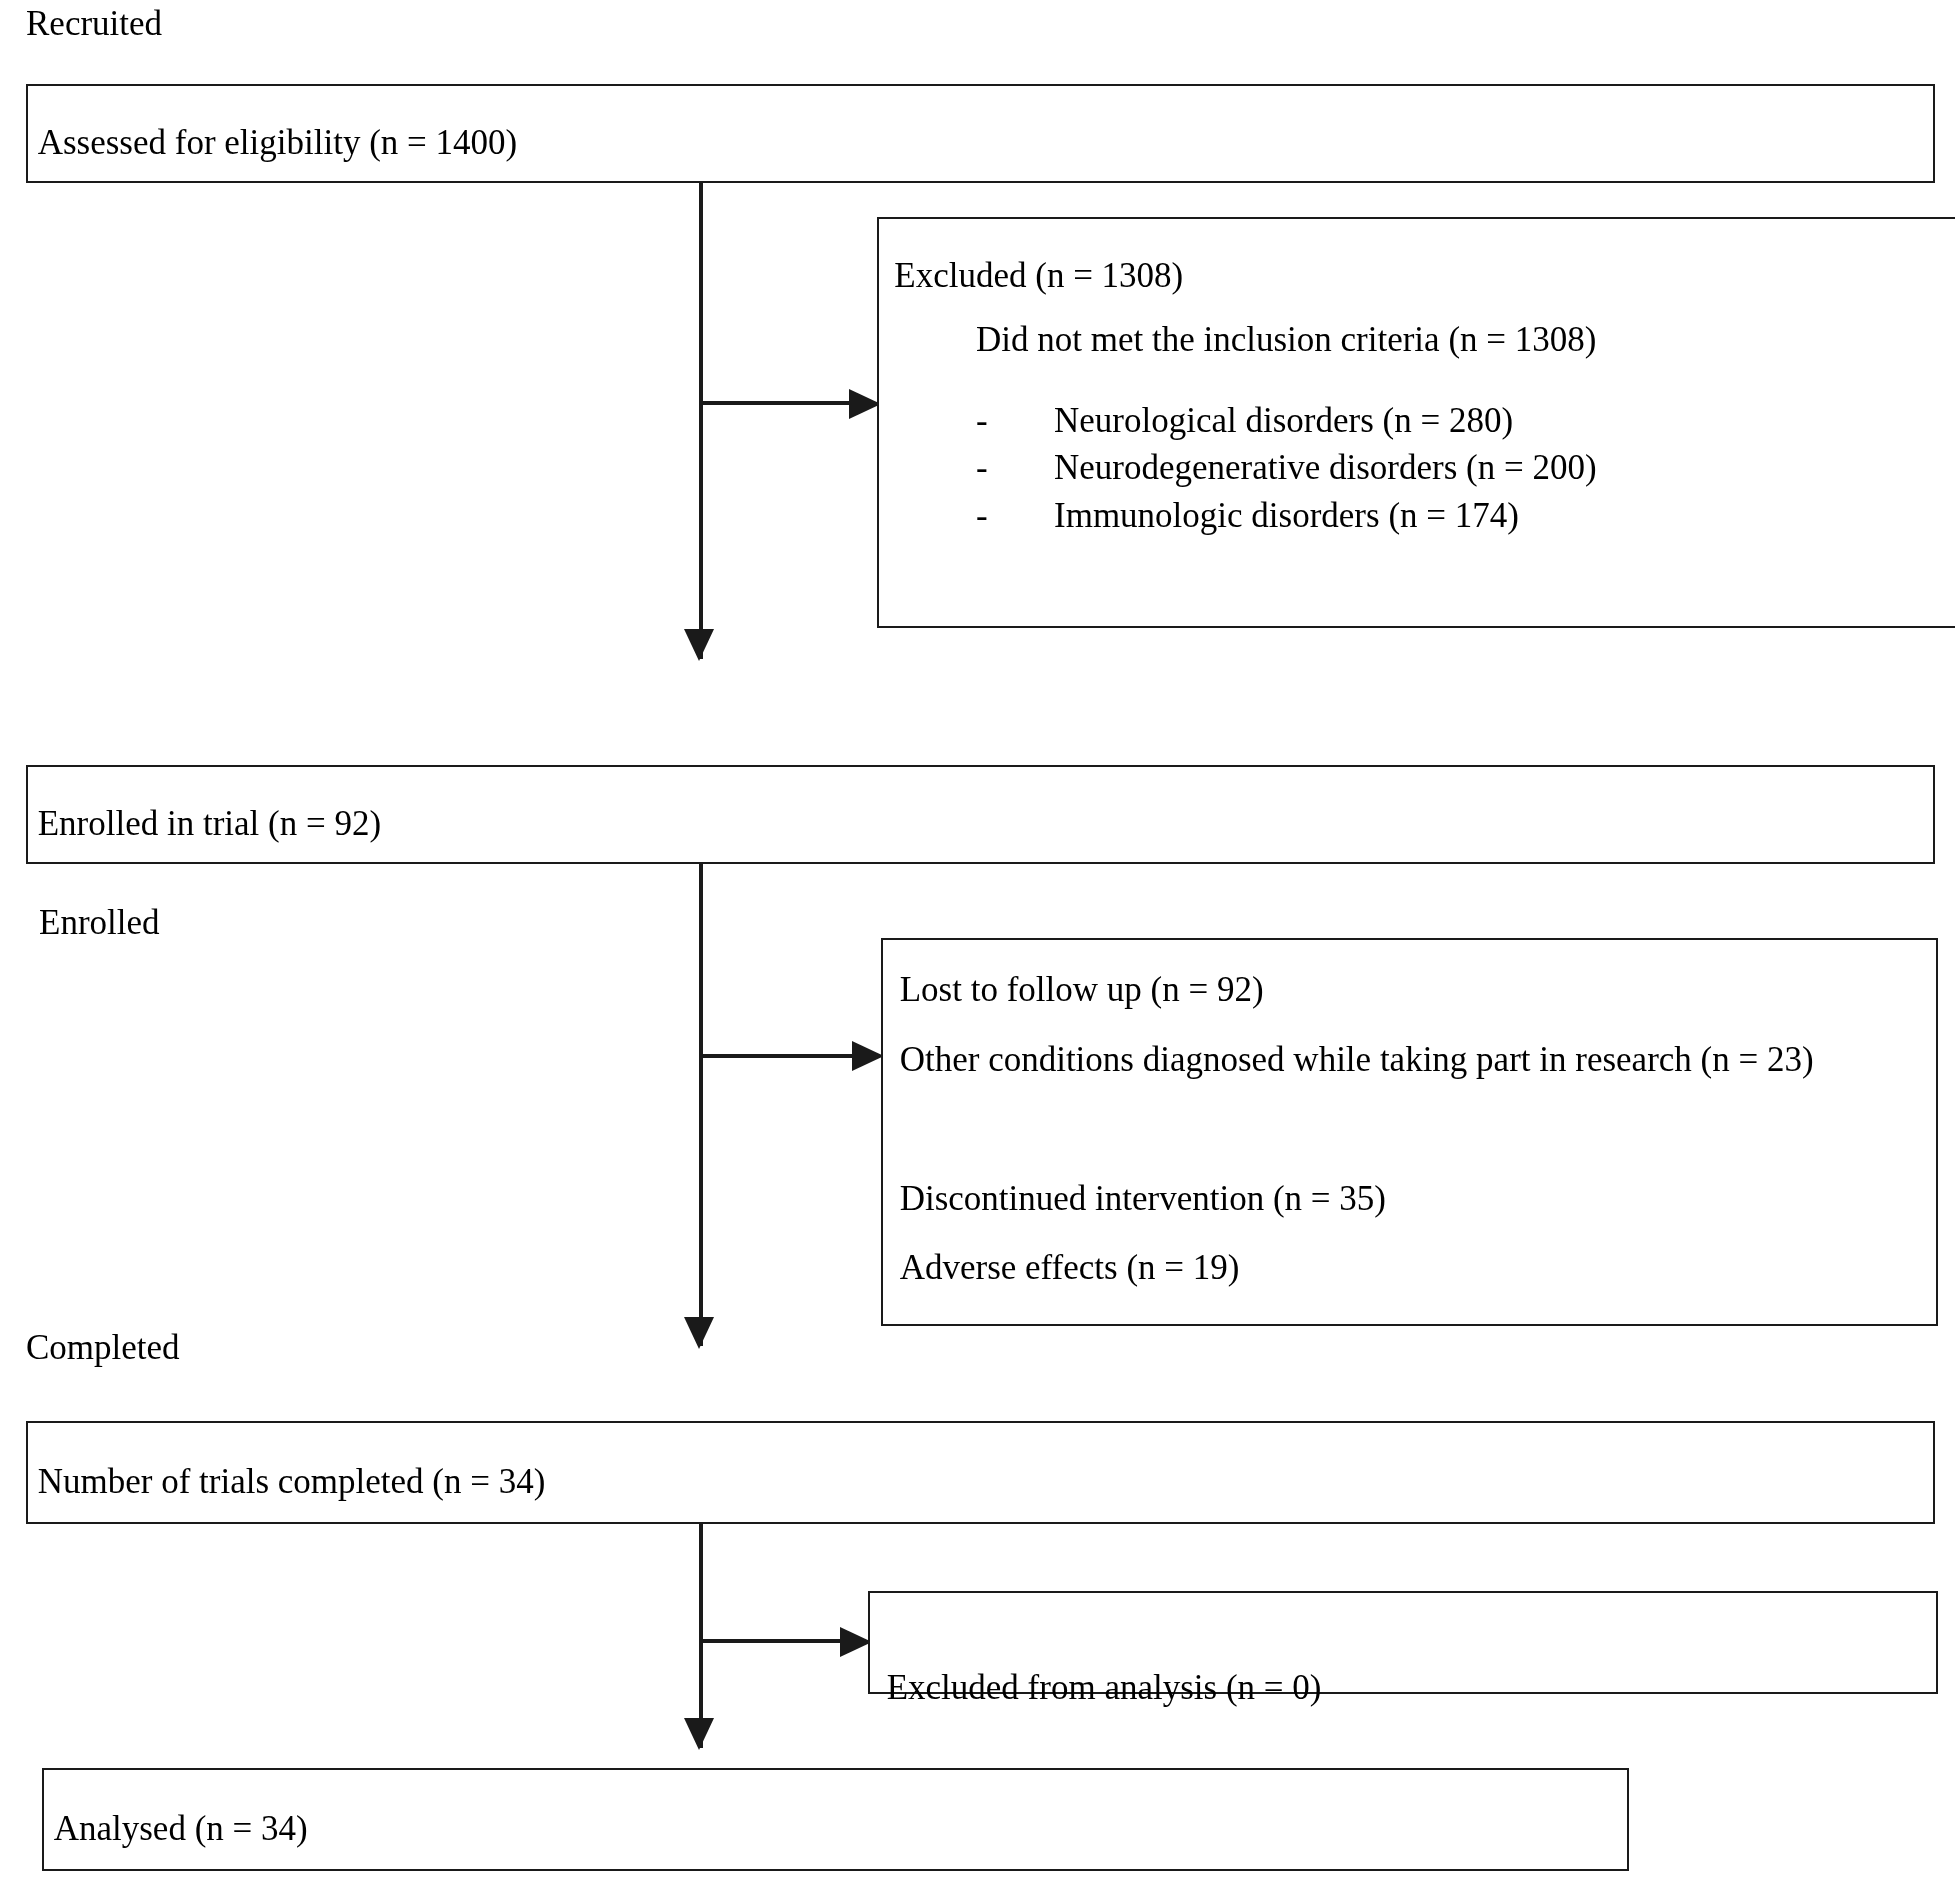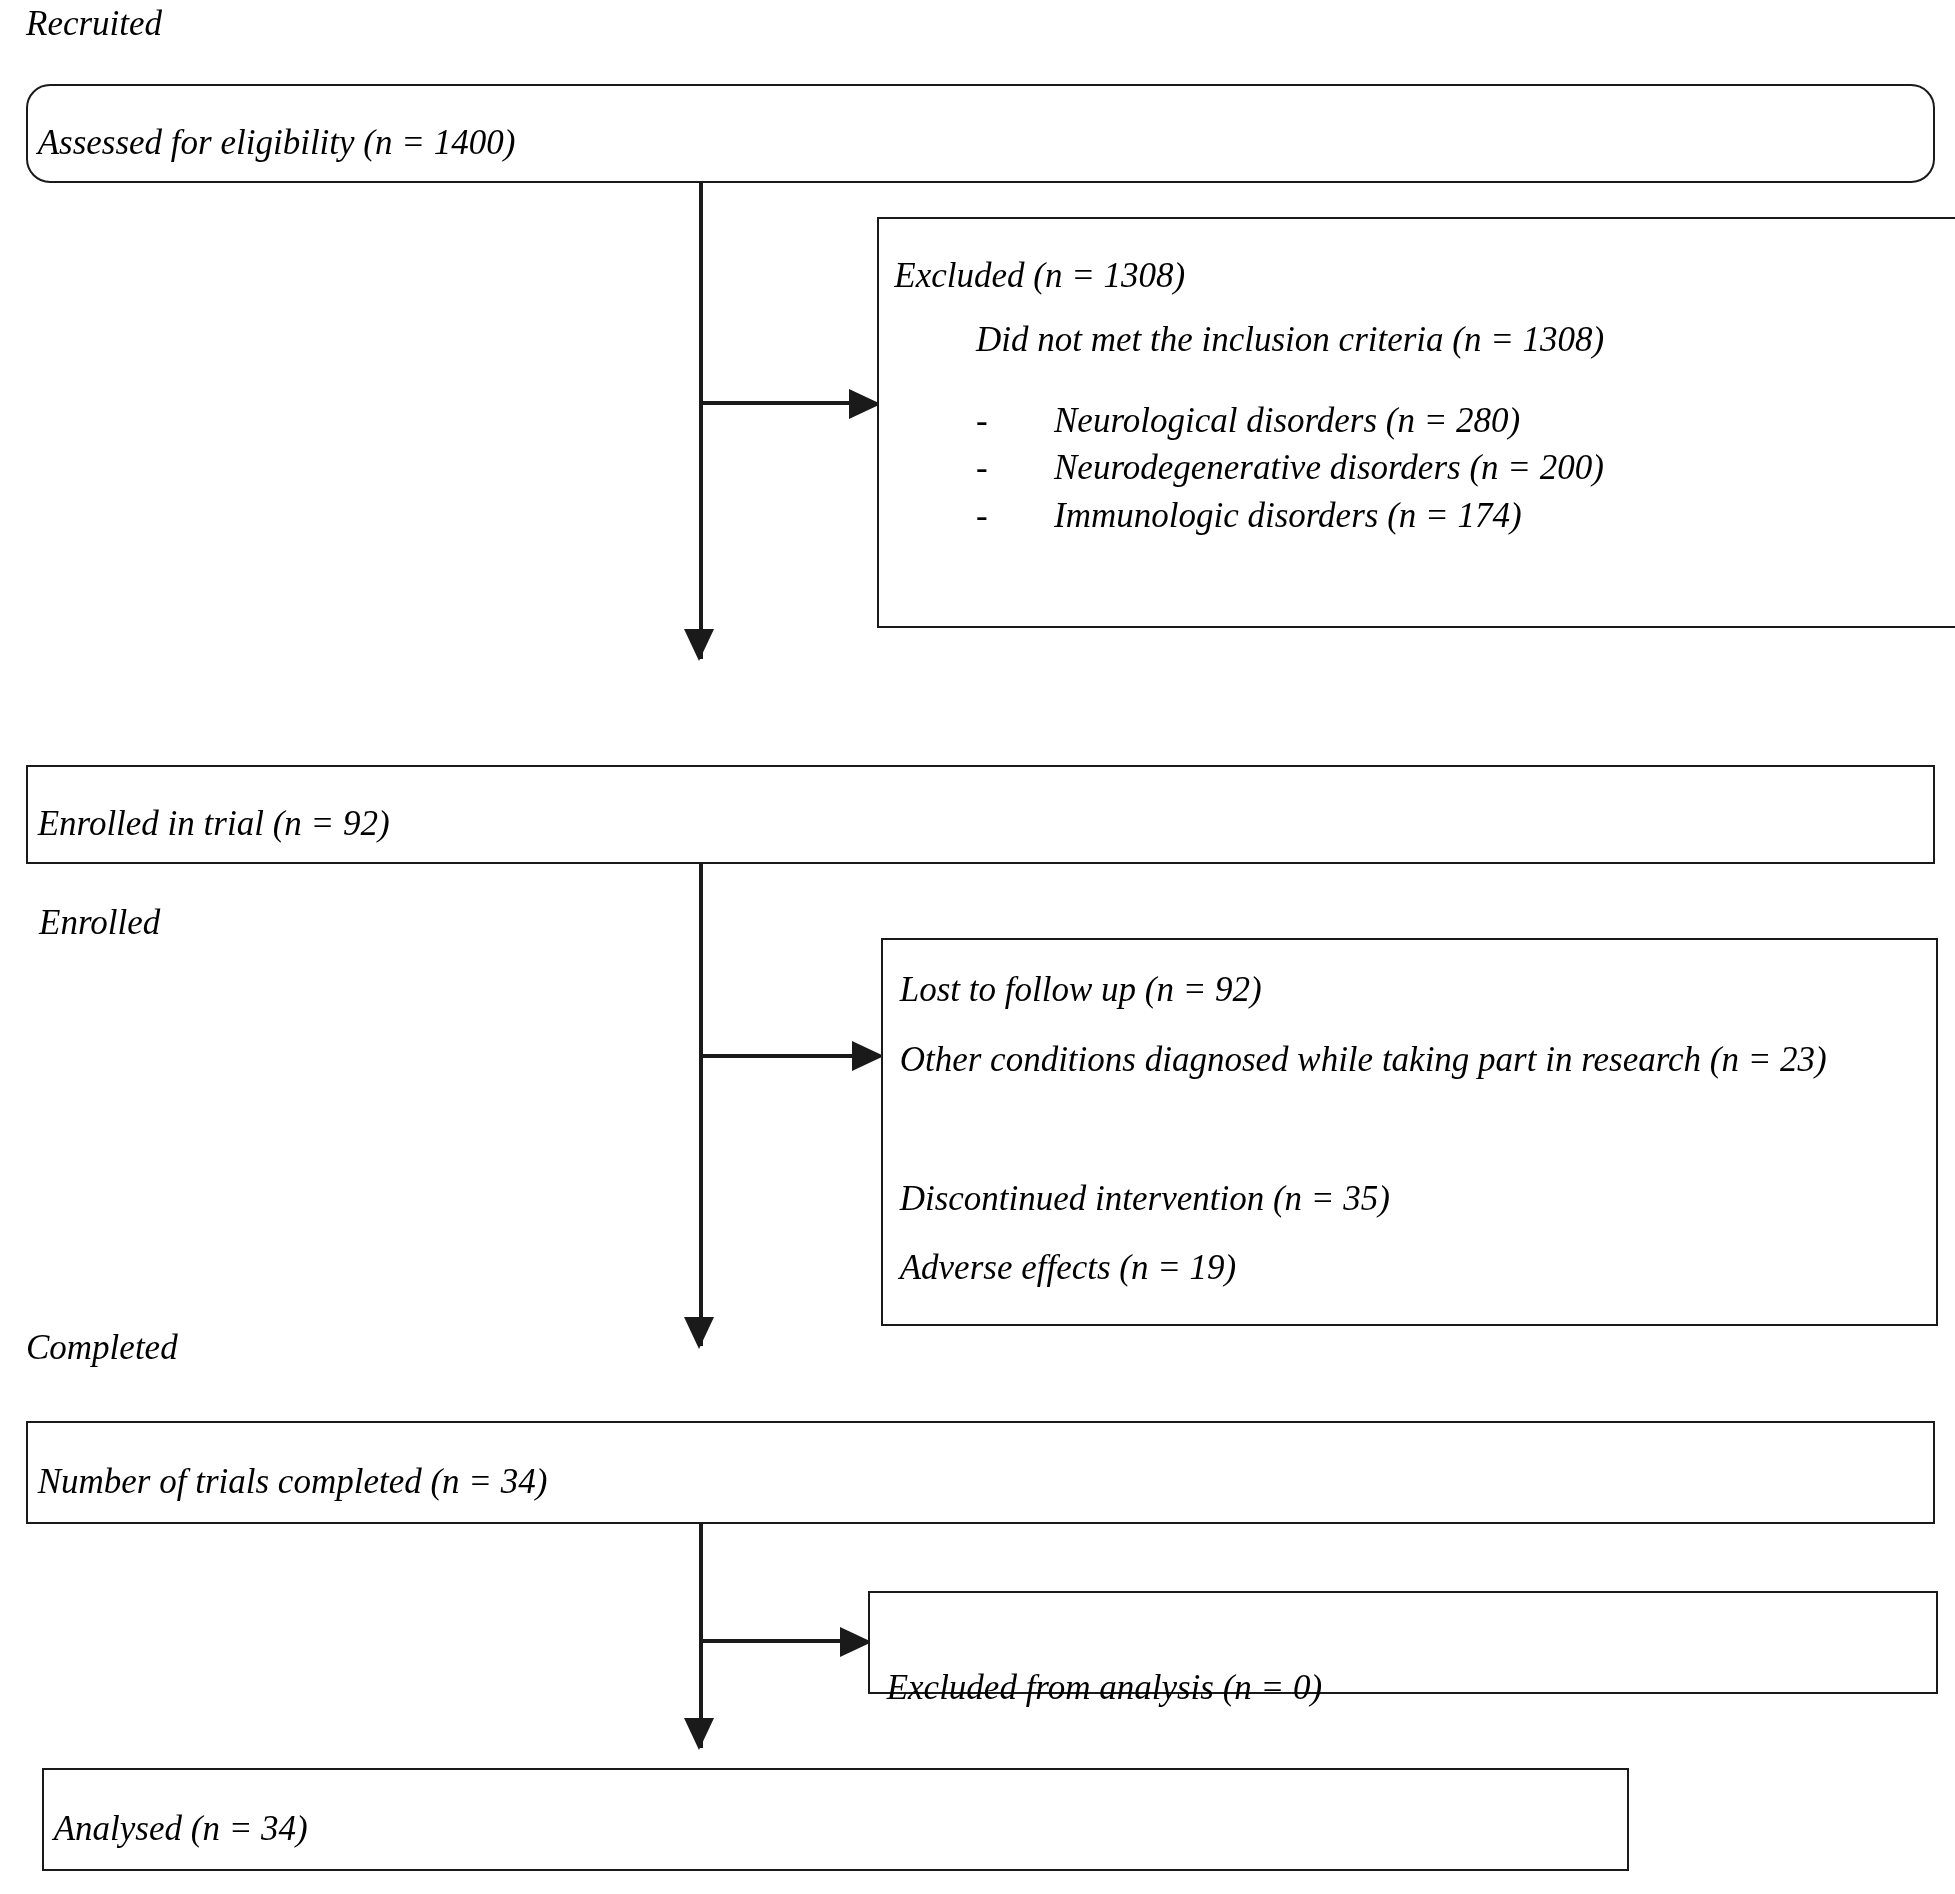"Recruited" #canvas { font-style: italic -> none }
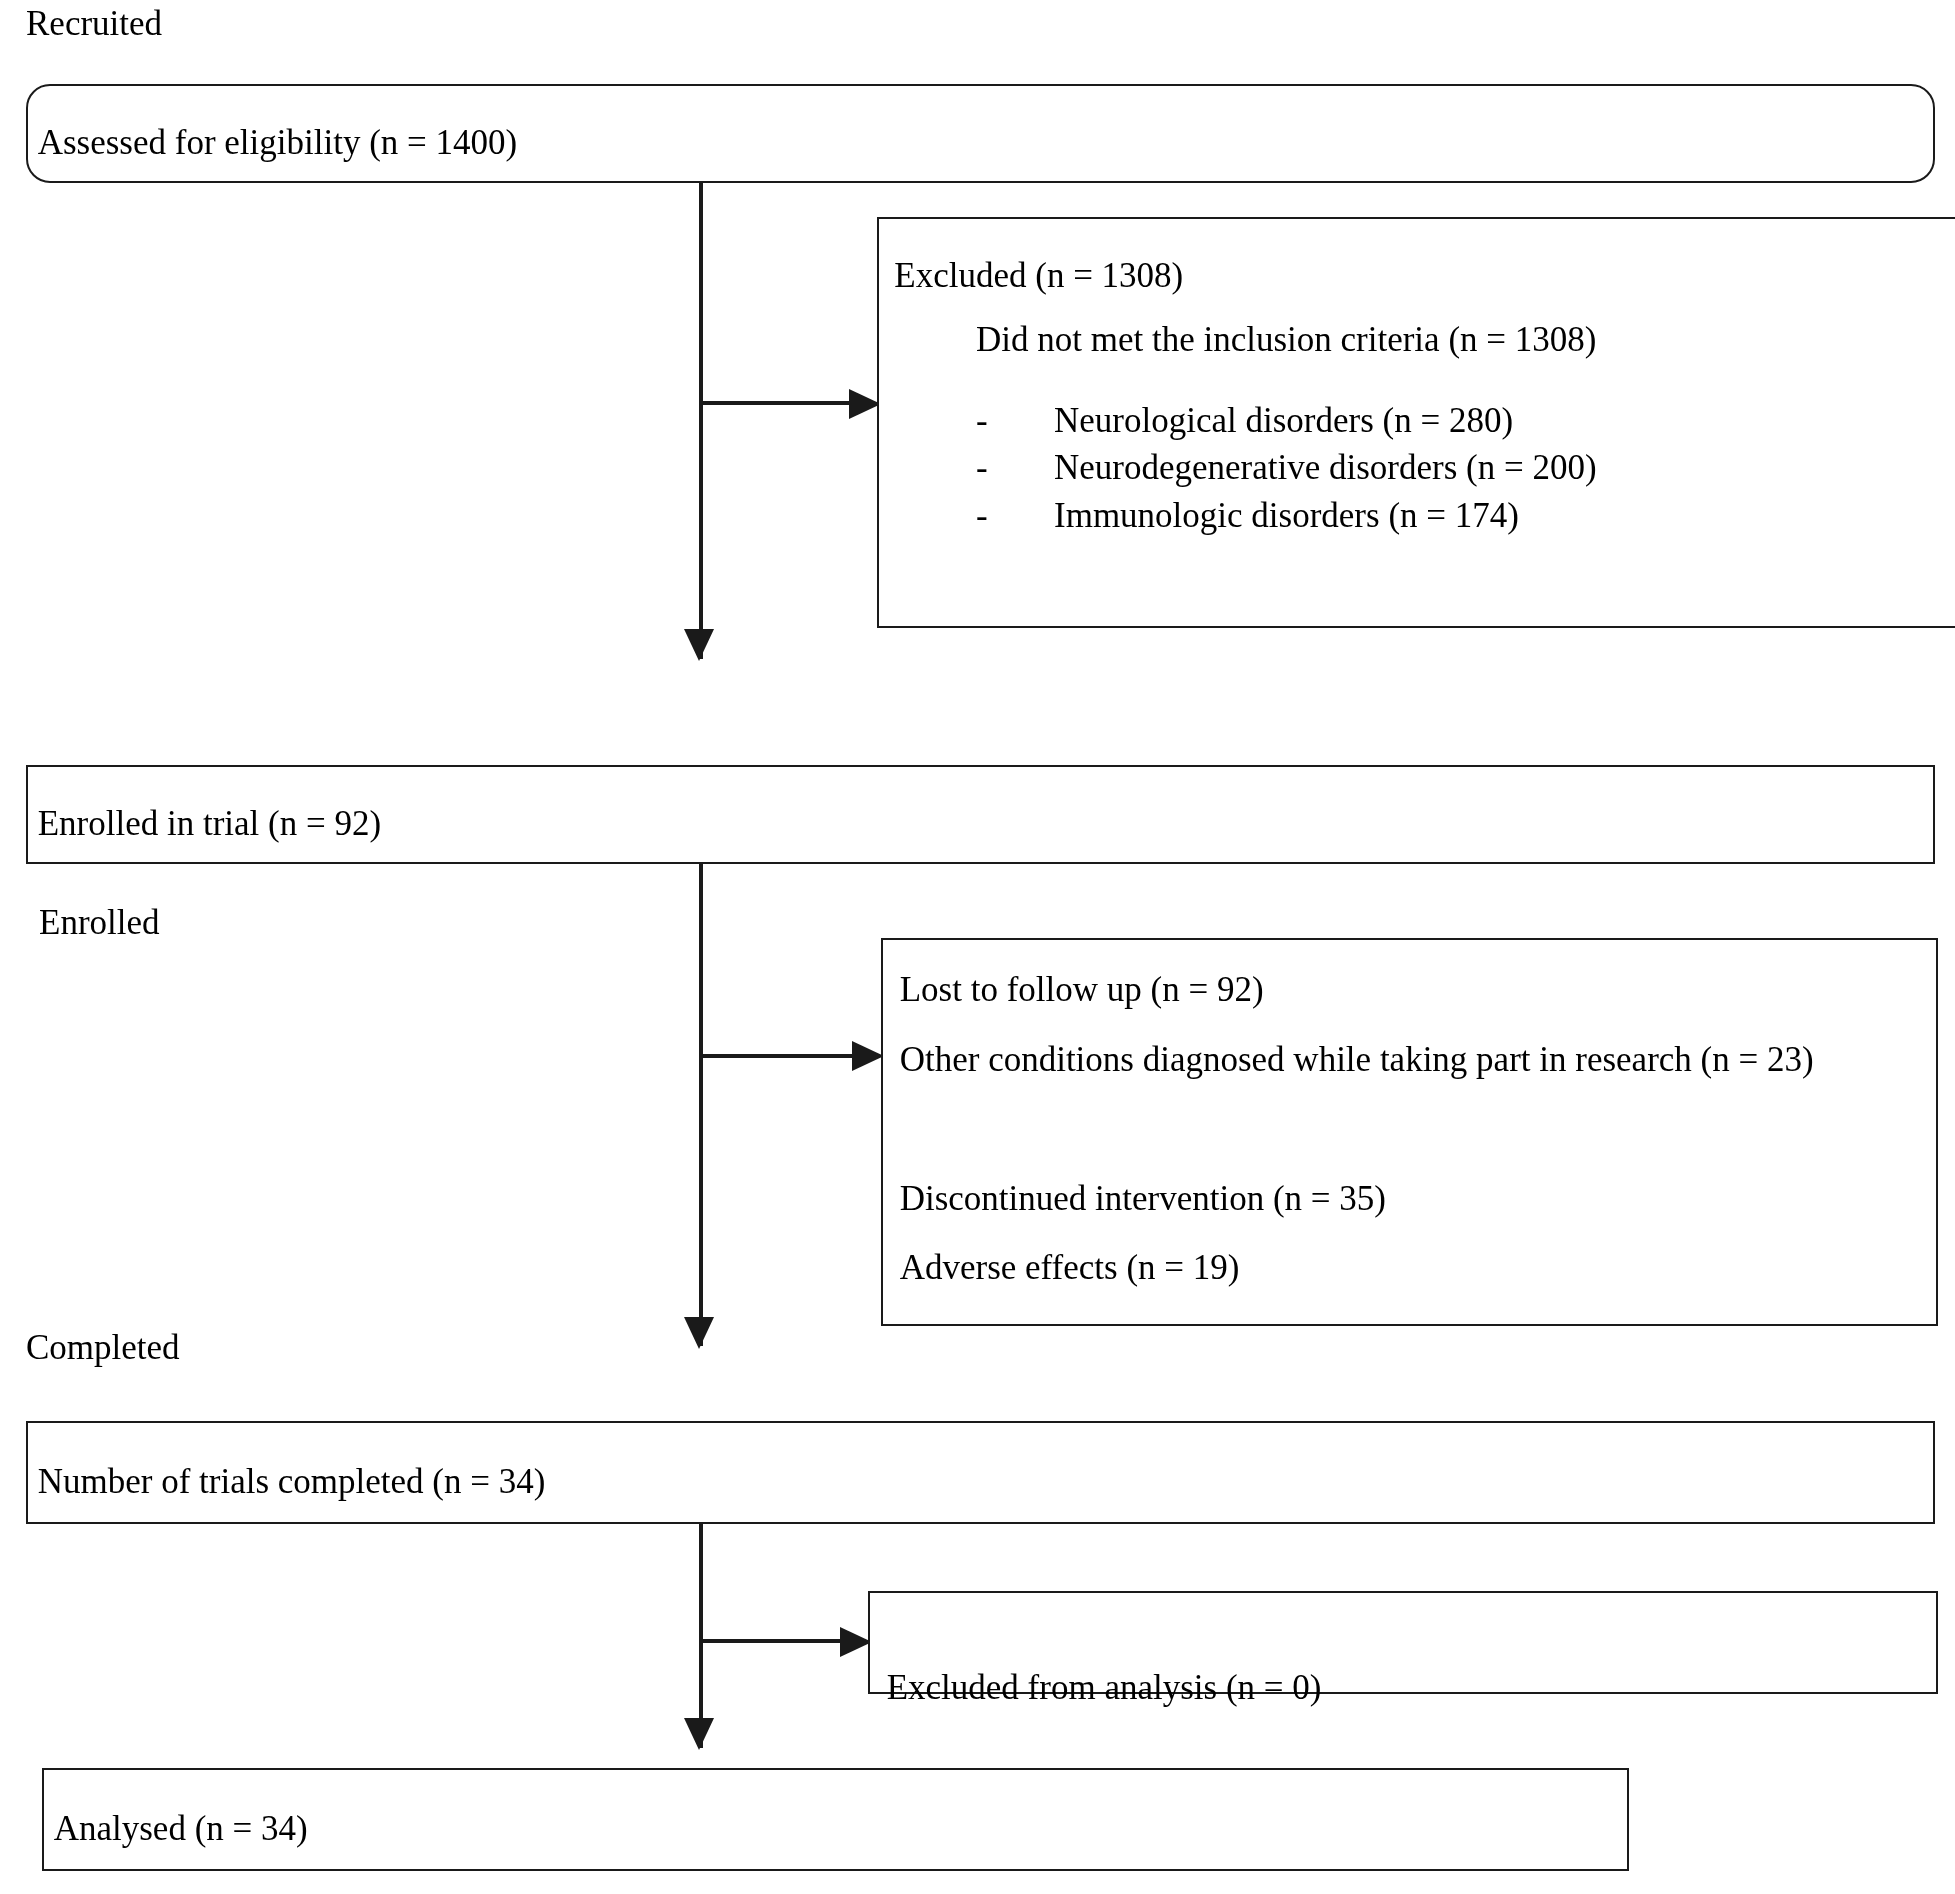"Assessed for eligibility (n =" div.box { border-radius: 24px -> none }
